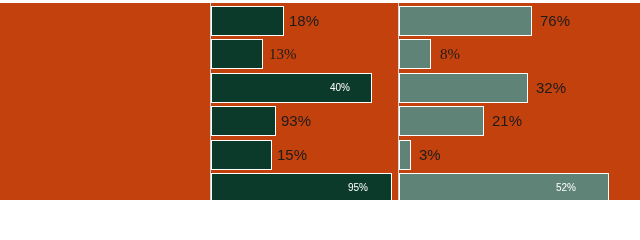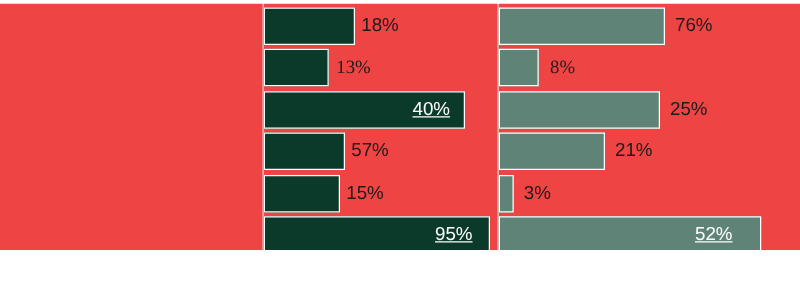"18%" #screenshot { background: #ef4444 -> #c2410c }
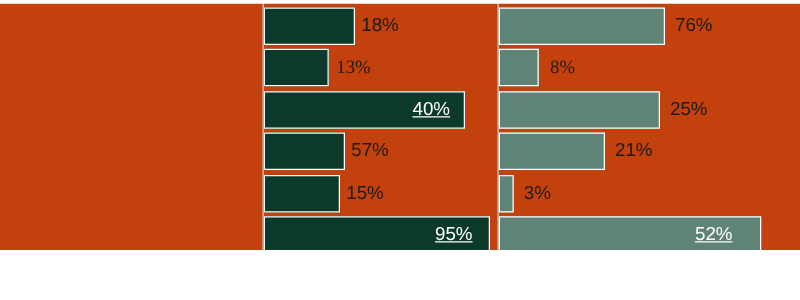"40%" .val.inside { font-size: 15px -> 10px; text-decoration: underline -> none }
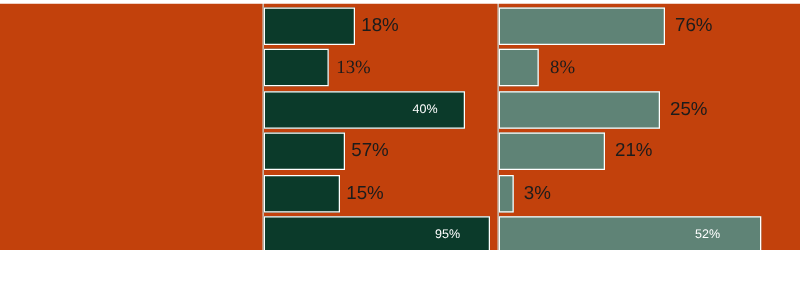"25%" div.val { text: 25% -> 32% }
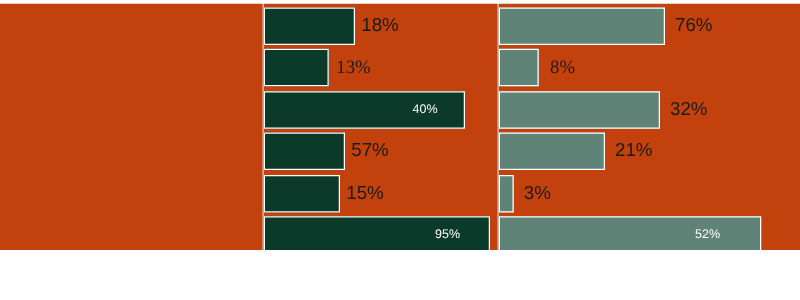"57%" div.val { text: 57% -> 93% }
